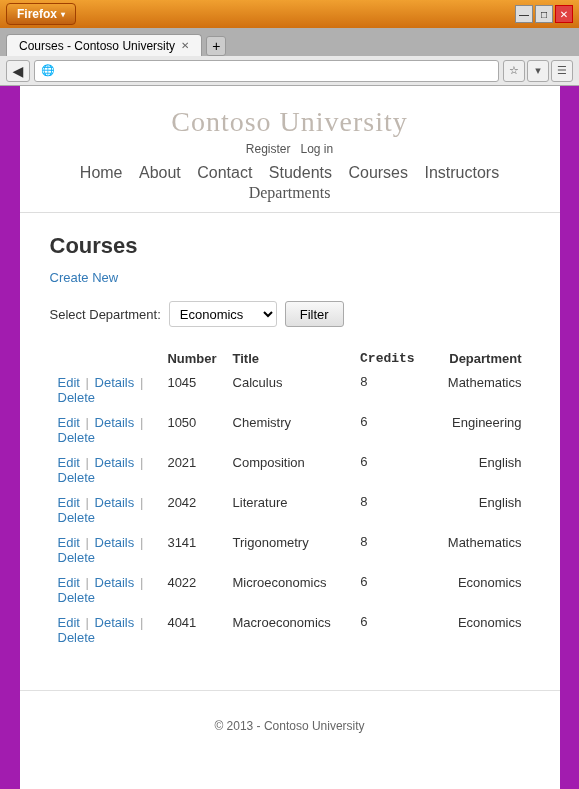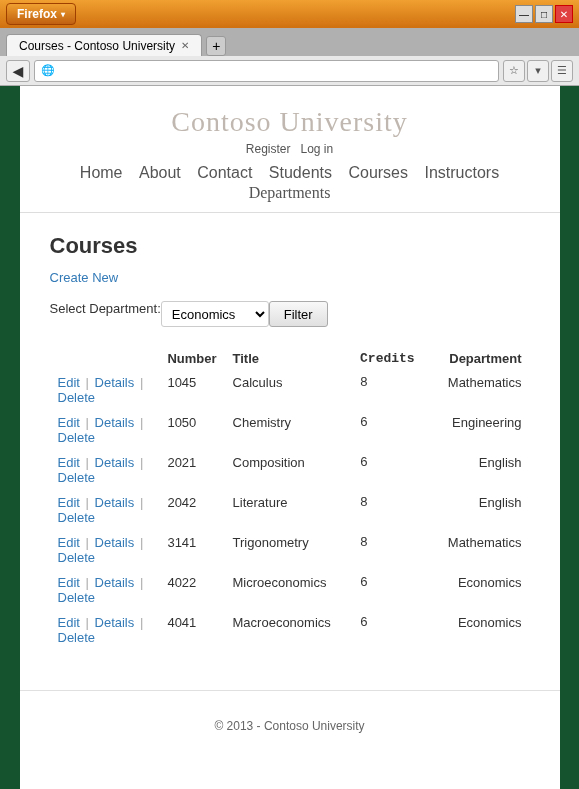"Contoso University" .page-wrapper { background: #14532d -> #a21caf }
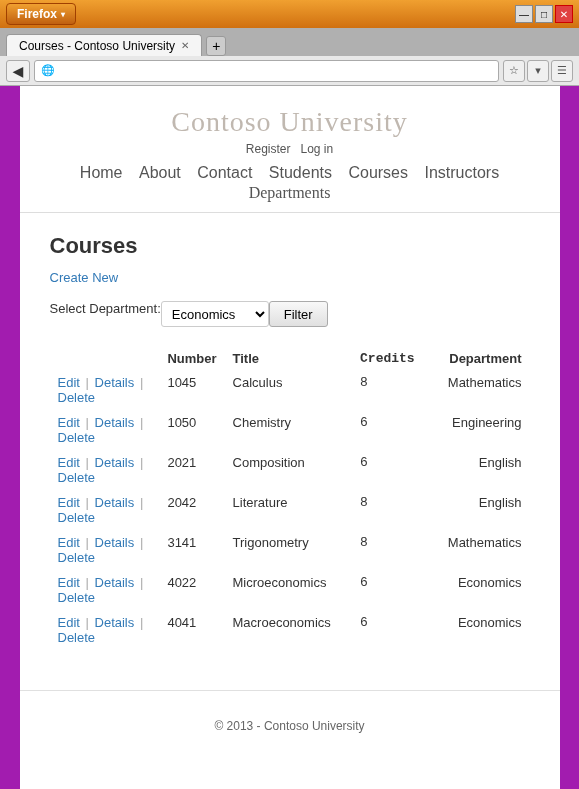"Select Department:" .filter-section { align-items: none -> center; gap: 0 -> 8px }
